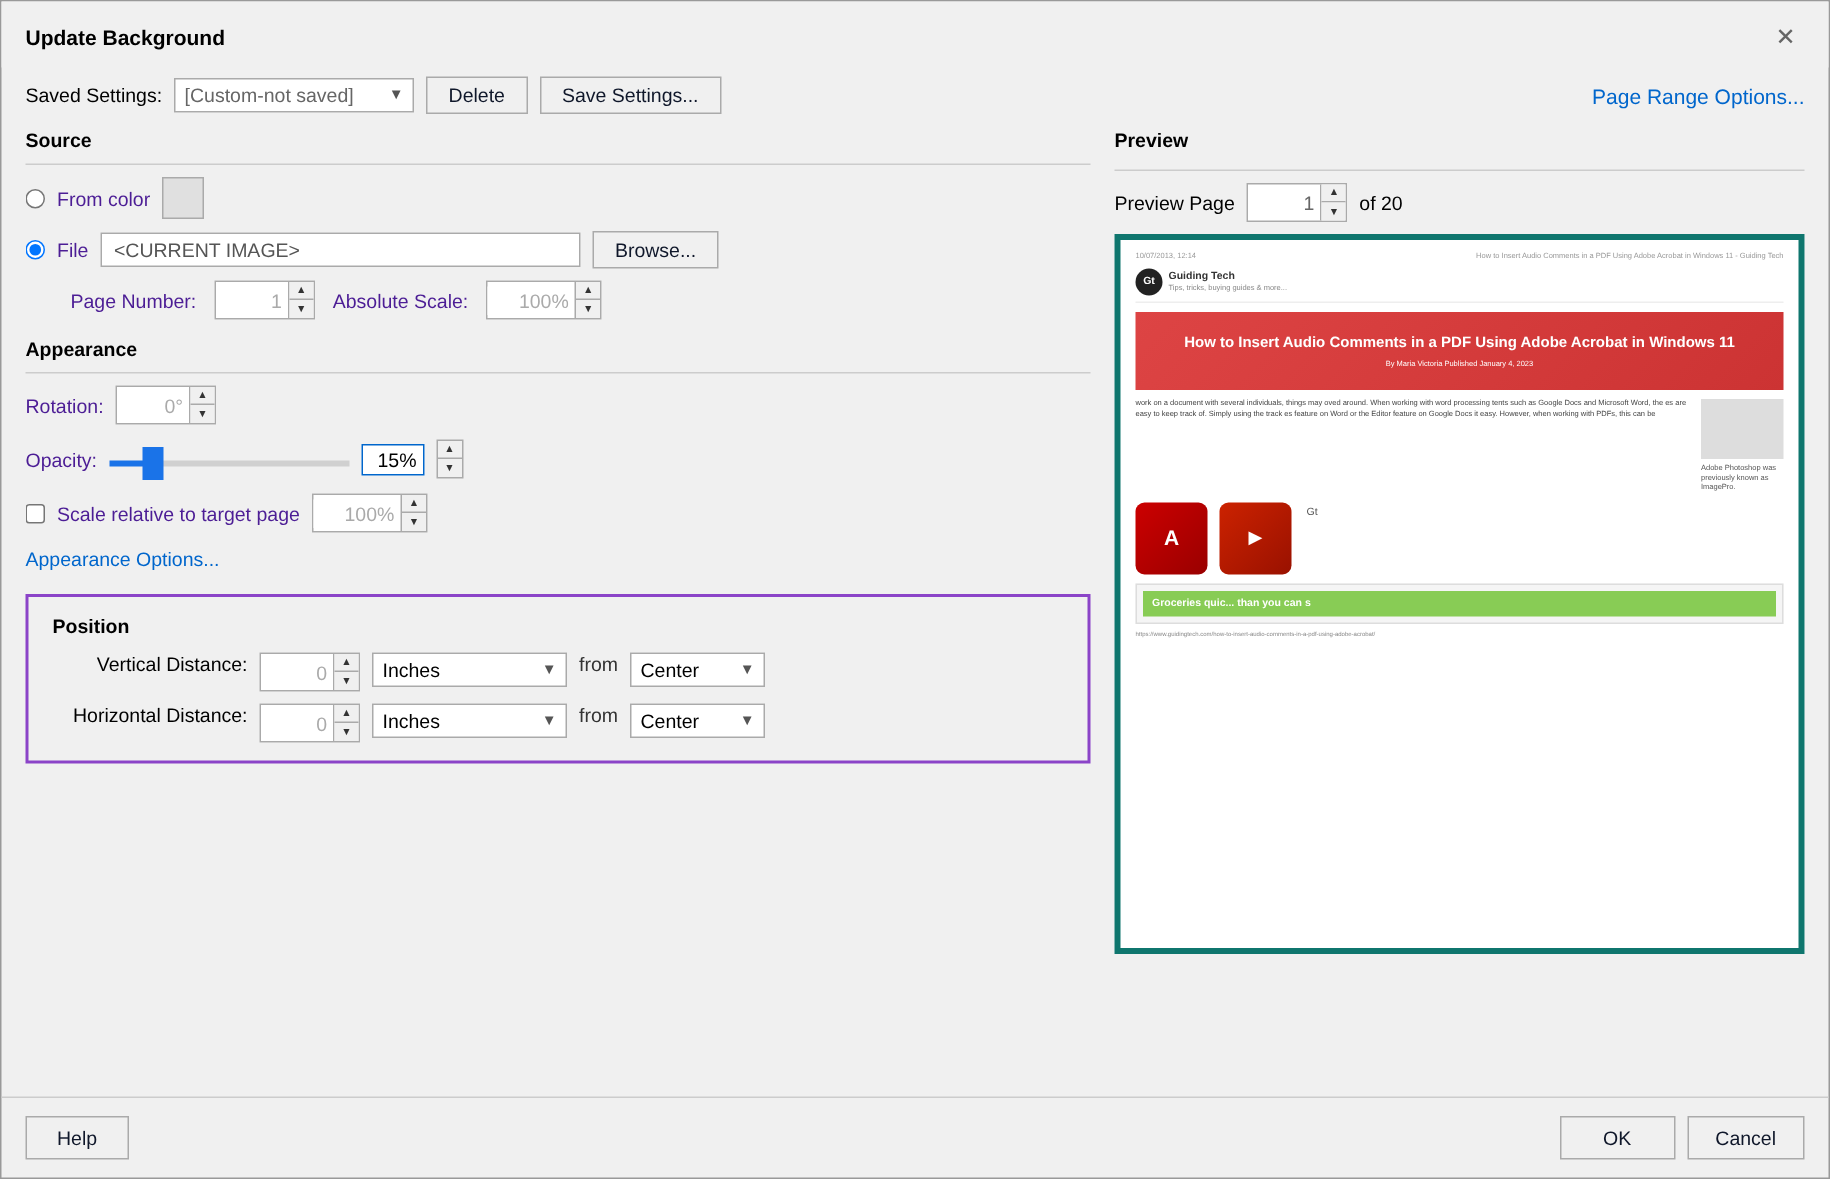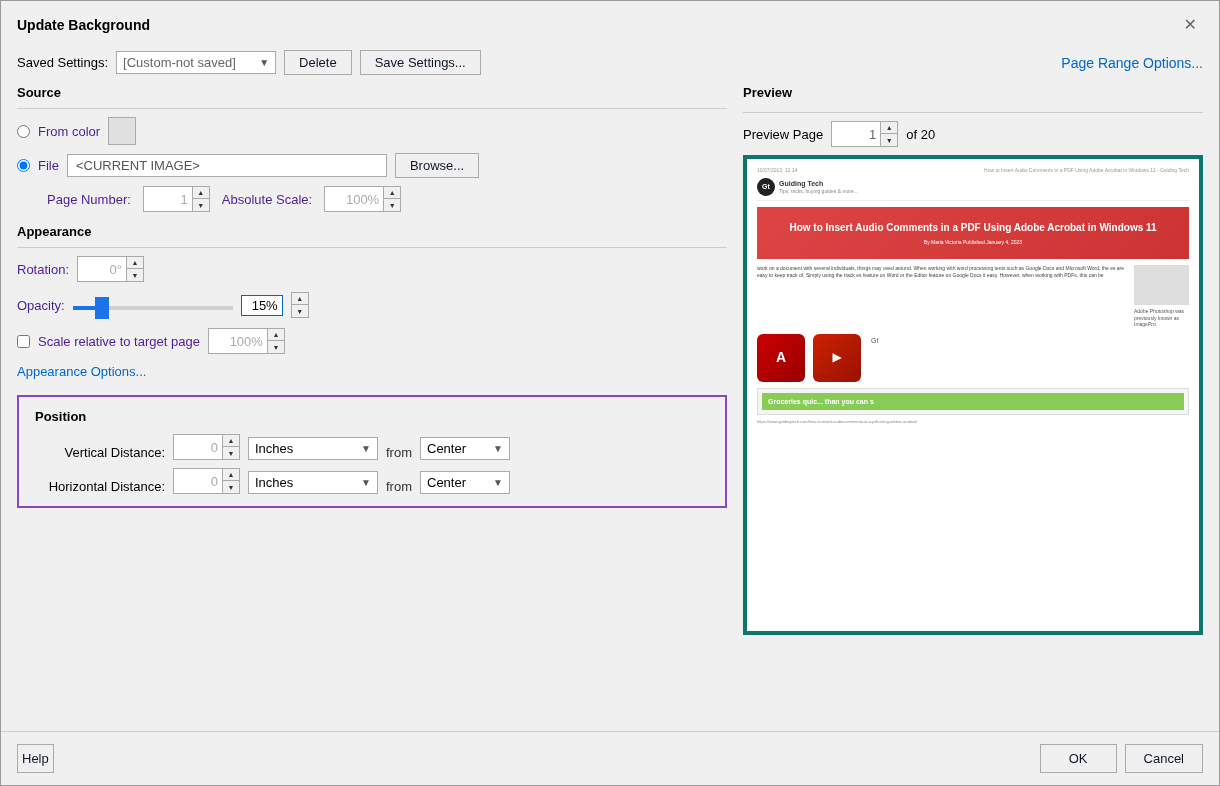"Vertical Distance:" .position-row { align-items: flex-end -> flex-start }
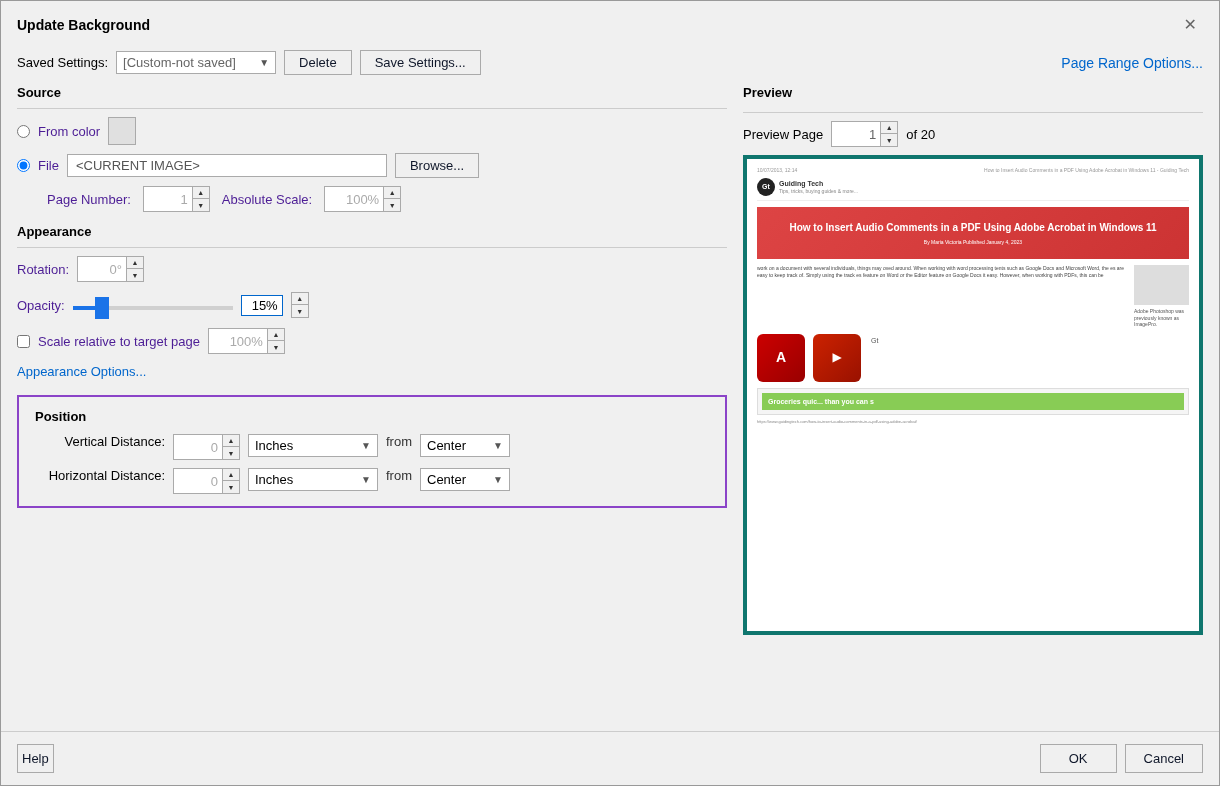"Help" button.btn { padding: 6px 4px -> 6px 20px }
